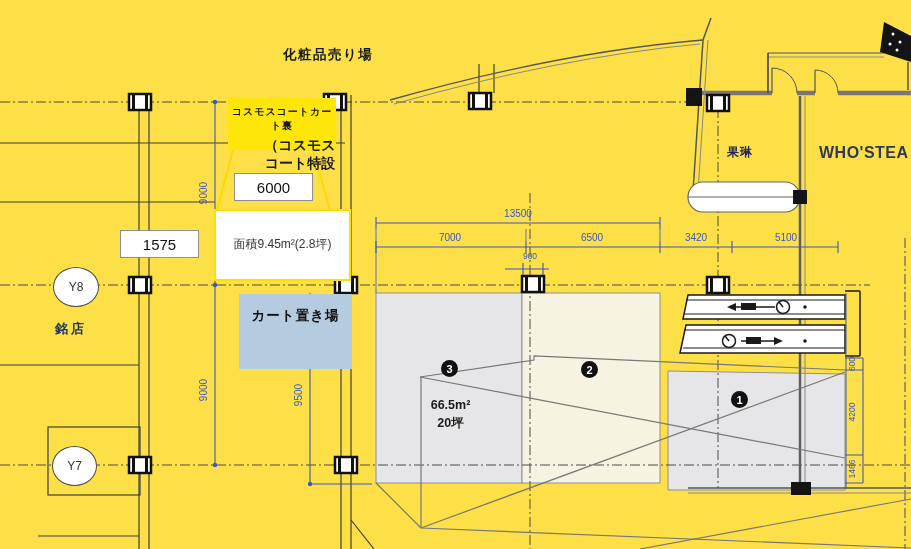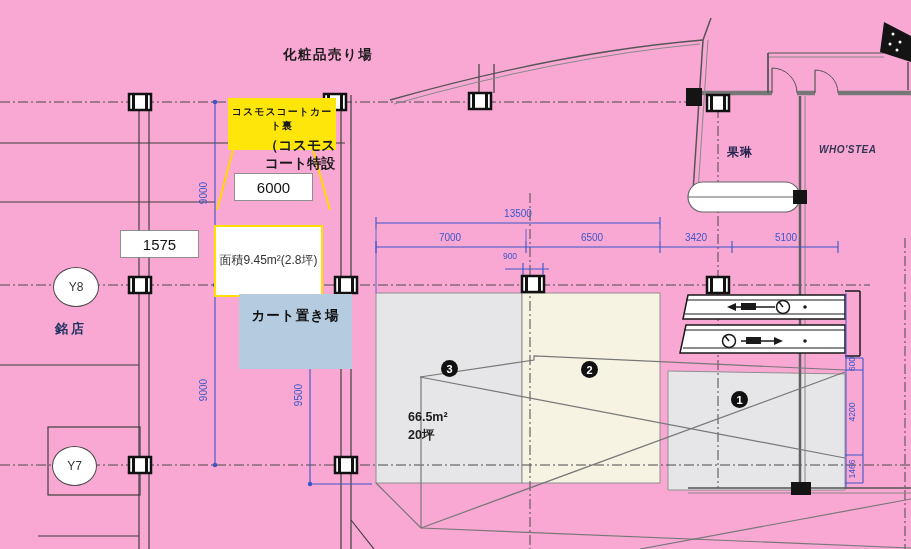"化粧品売り場" .canvas { background: #f9a8d4 -> #fde047 }
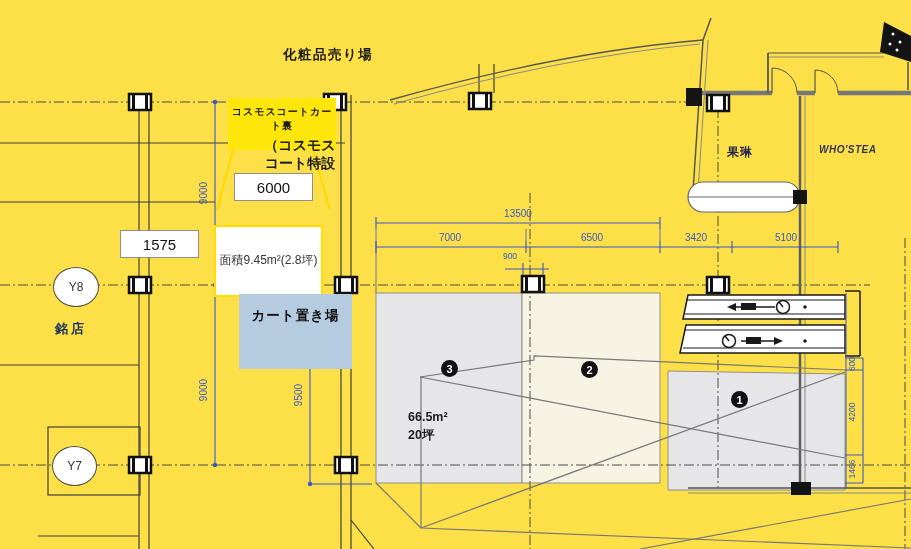"WHO'STEA" div.t { font-size: 10px -> 16px; font-style: italic -> none }
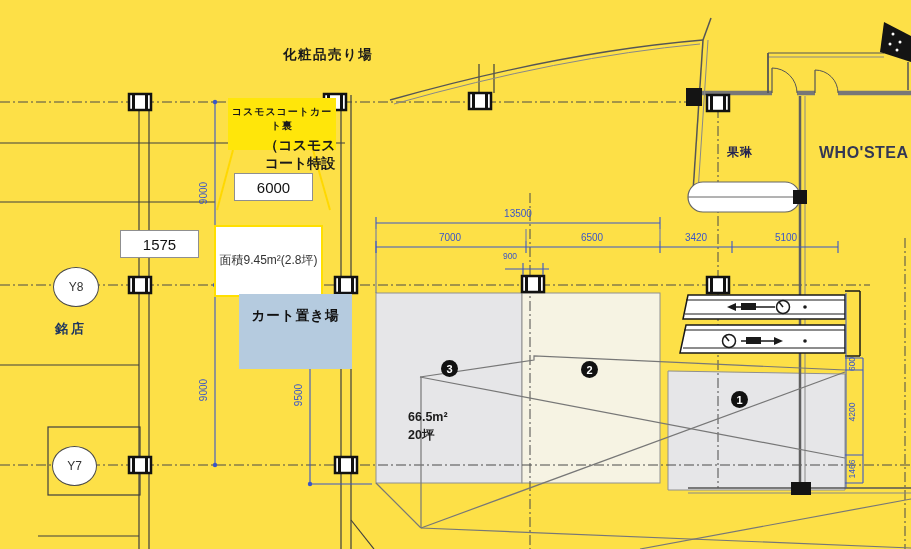"面積9.45m²(2.8坪)" .areanote { margin-top: 16px -> none; width: 109px -> 137px }
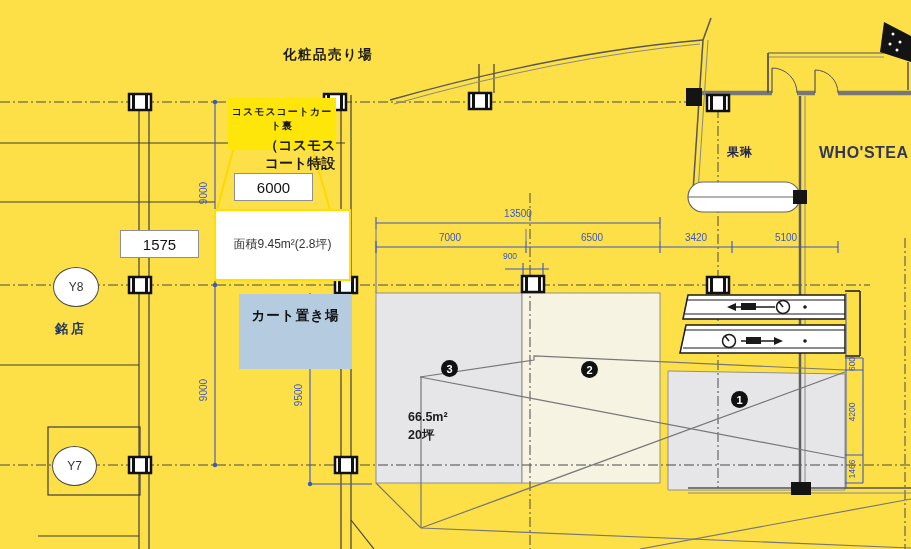"900" div.dim { left: 496px -> 516px }
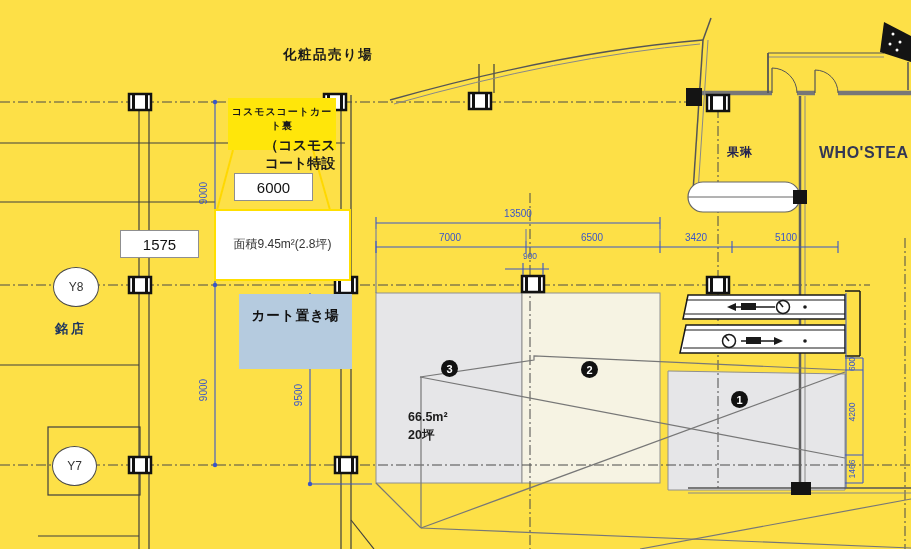"66.5m²" .ztext { margin-top: 12px -> none; text-align: none -> center }
